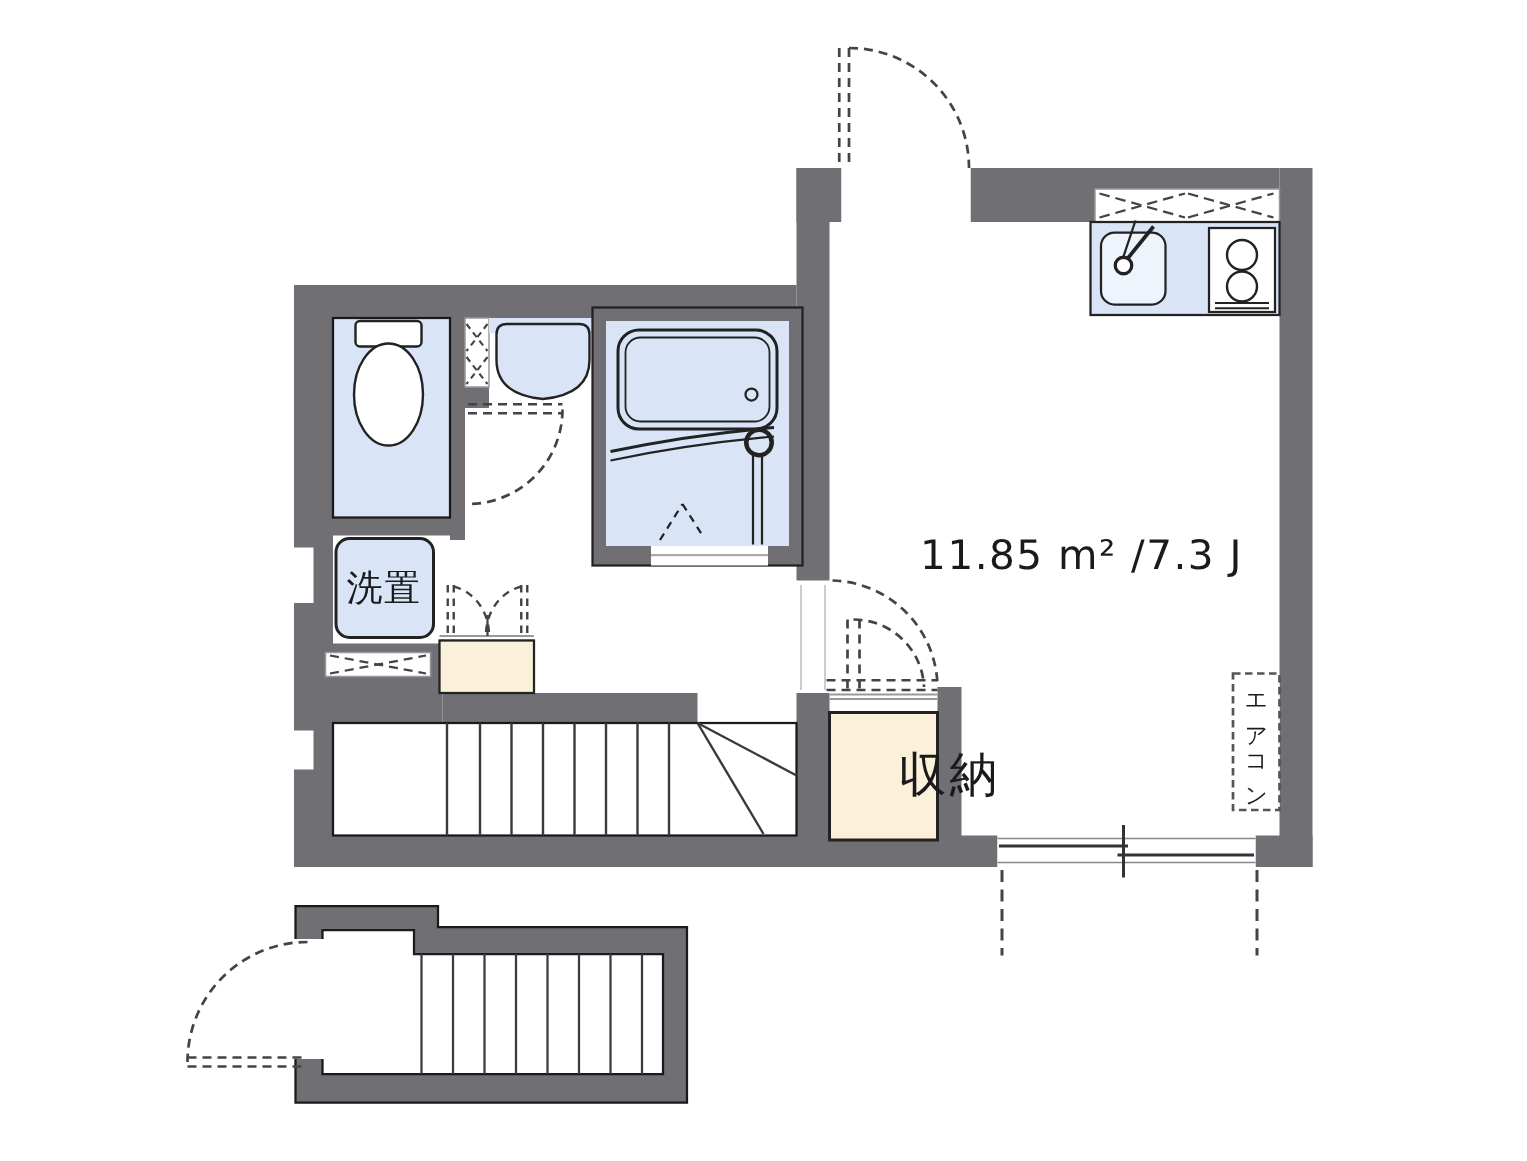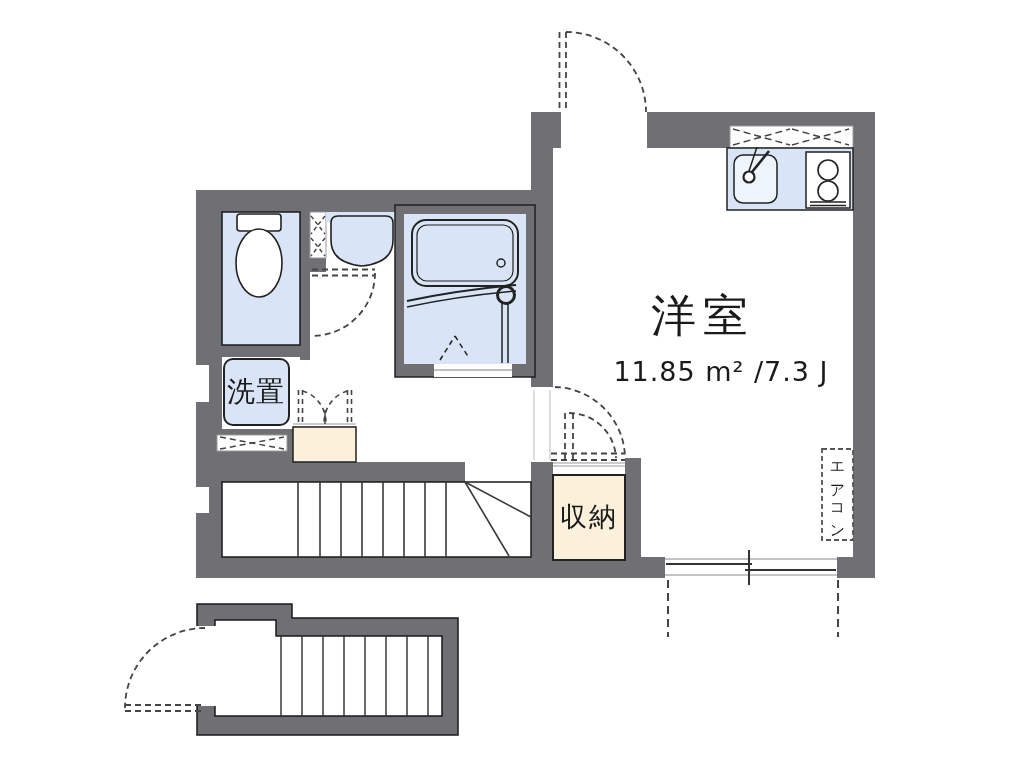"洋室" div.lbl { html: <div>洋室</div> -> none }
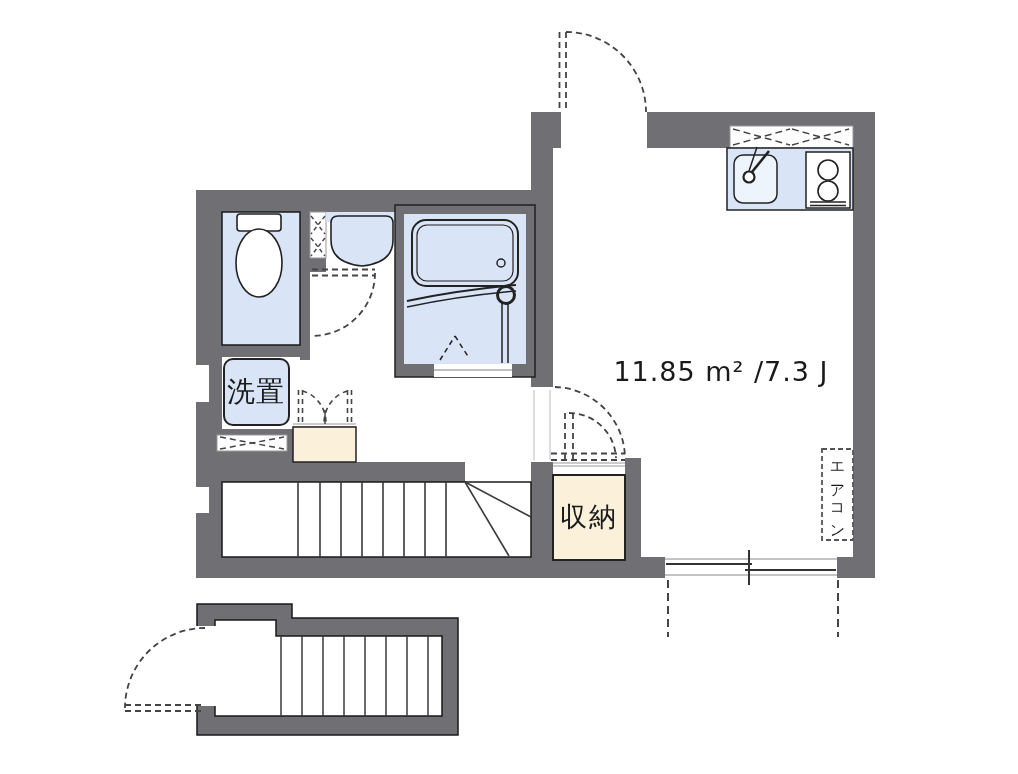"洗置" .lbl-laundry { font-size: 28px -> 24px }
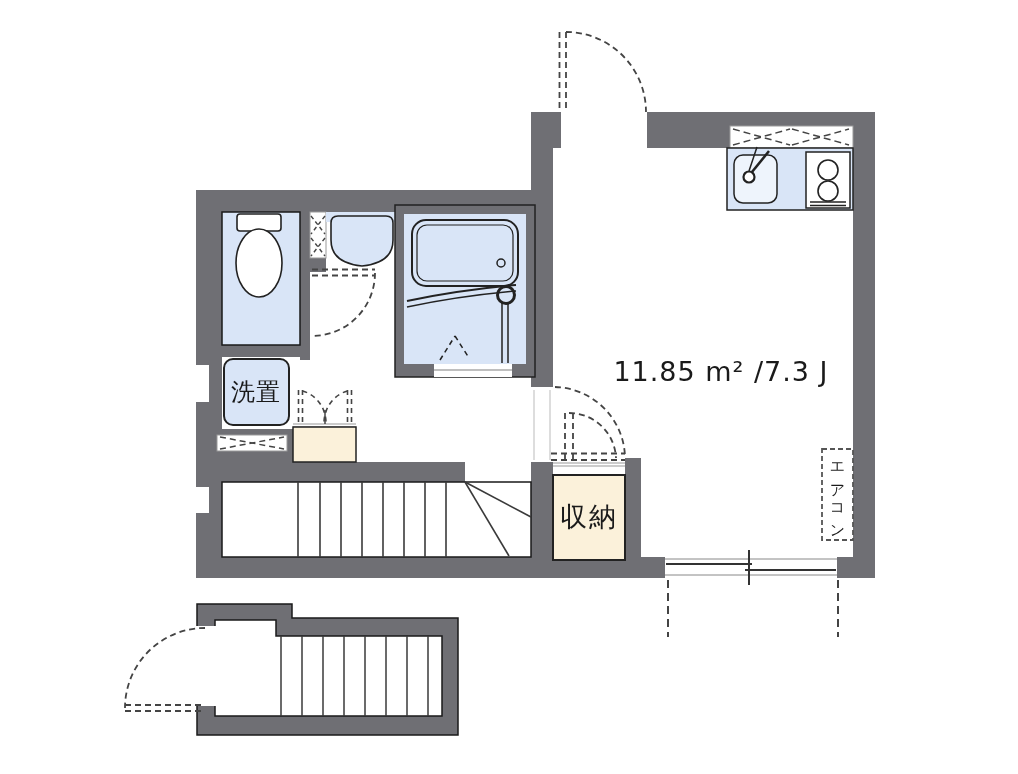"収納" .lbl-storage { font-size: 27px -> 32px; margin-left: none -> 44px }
